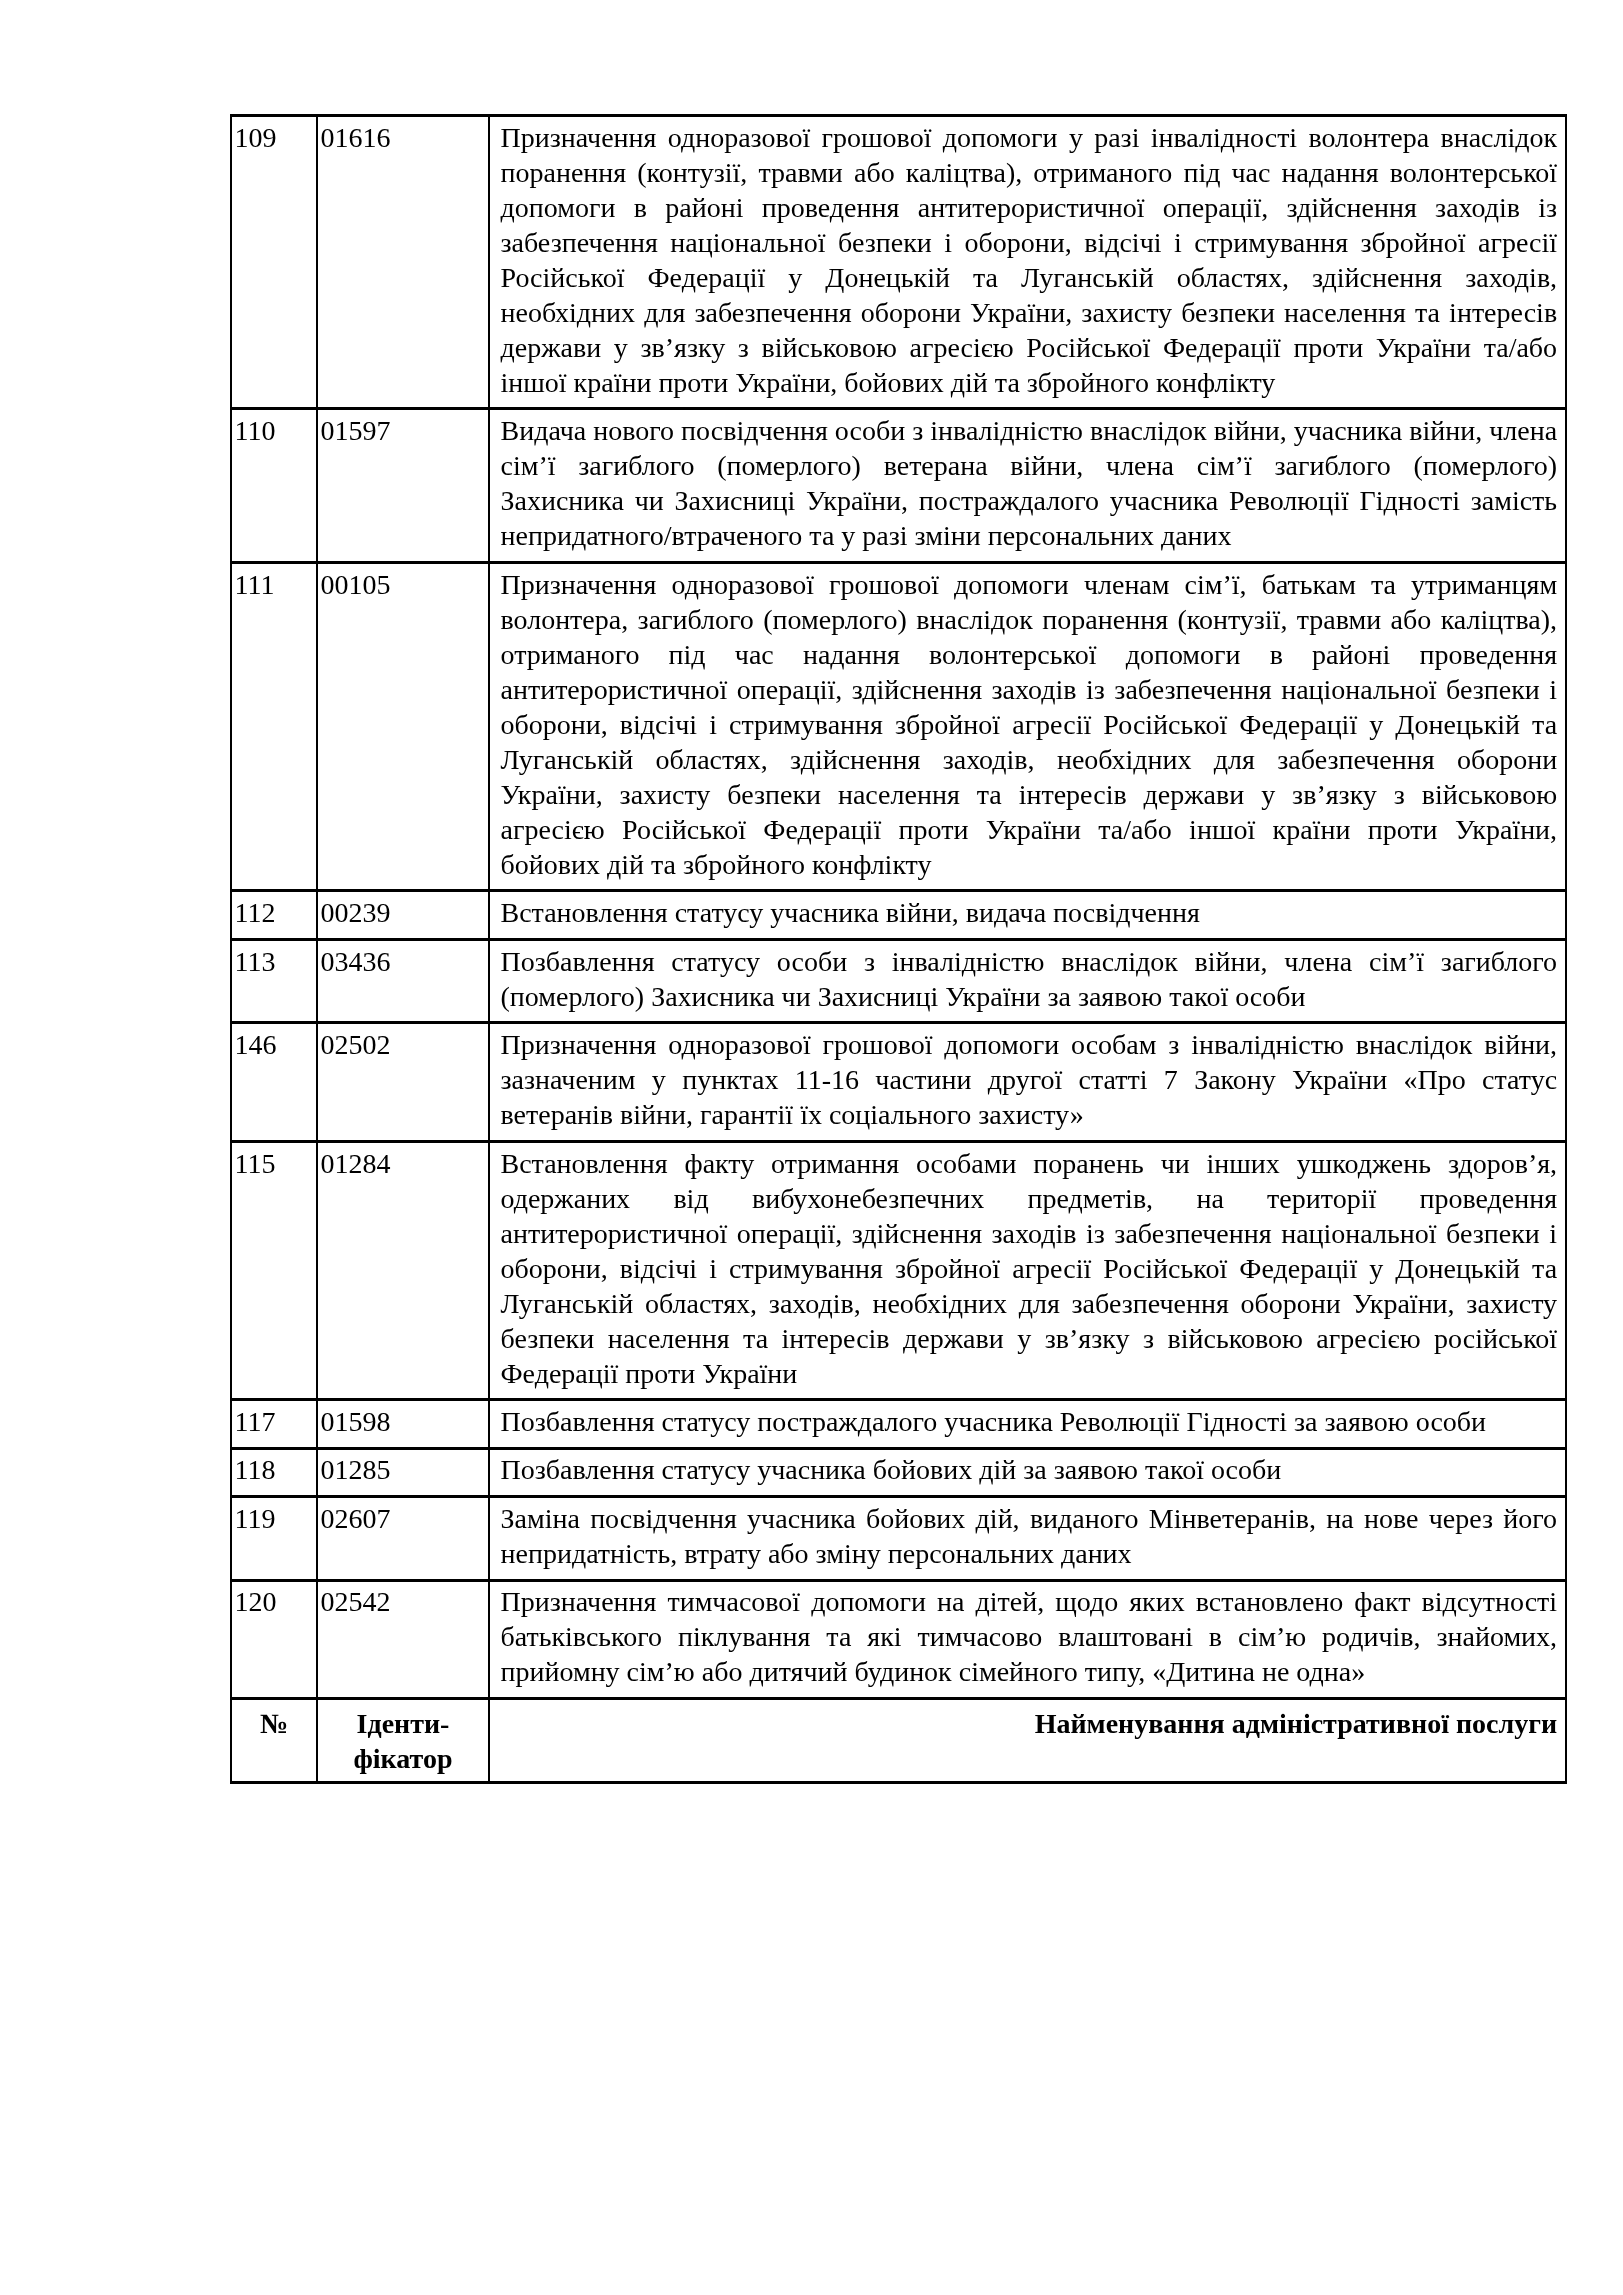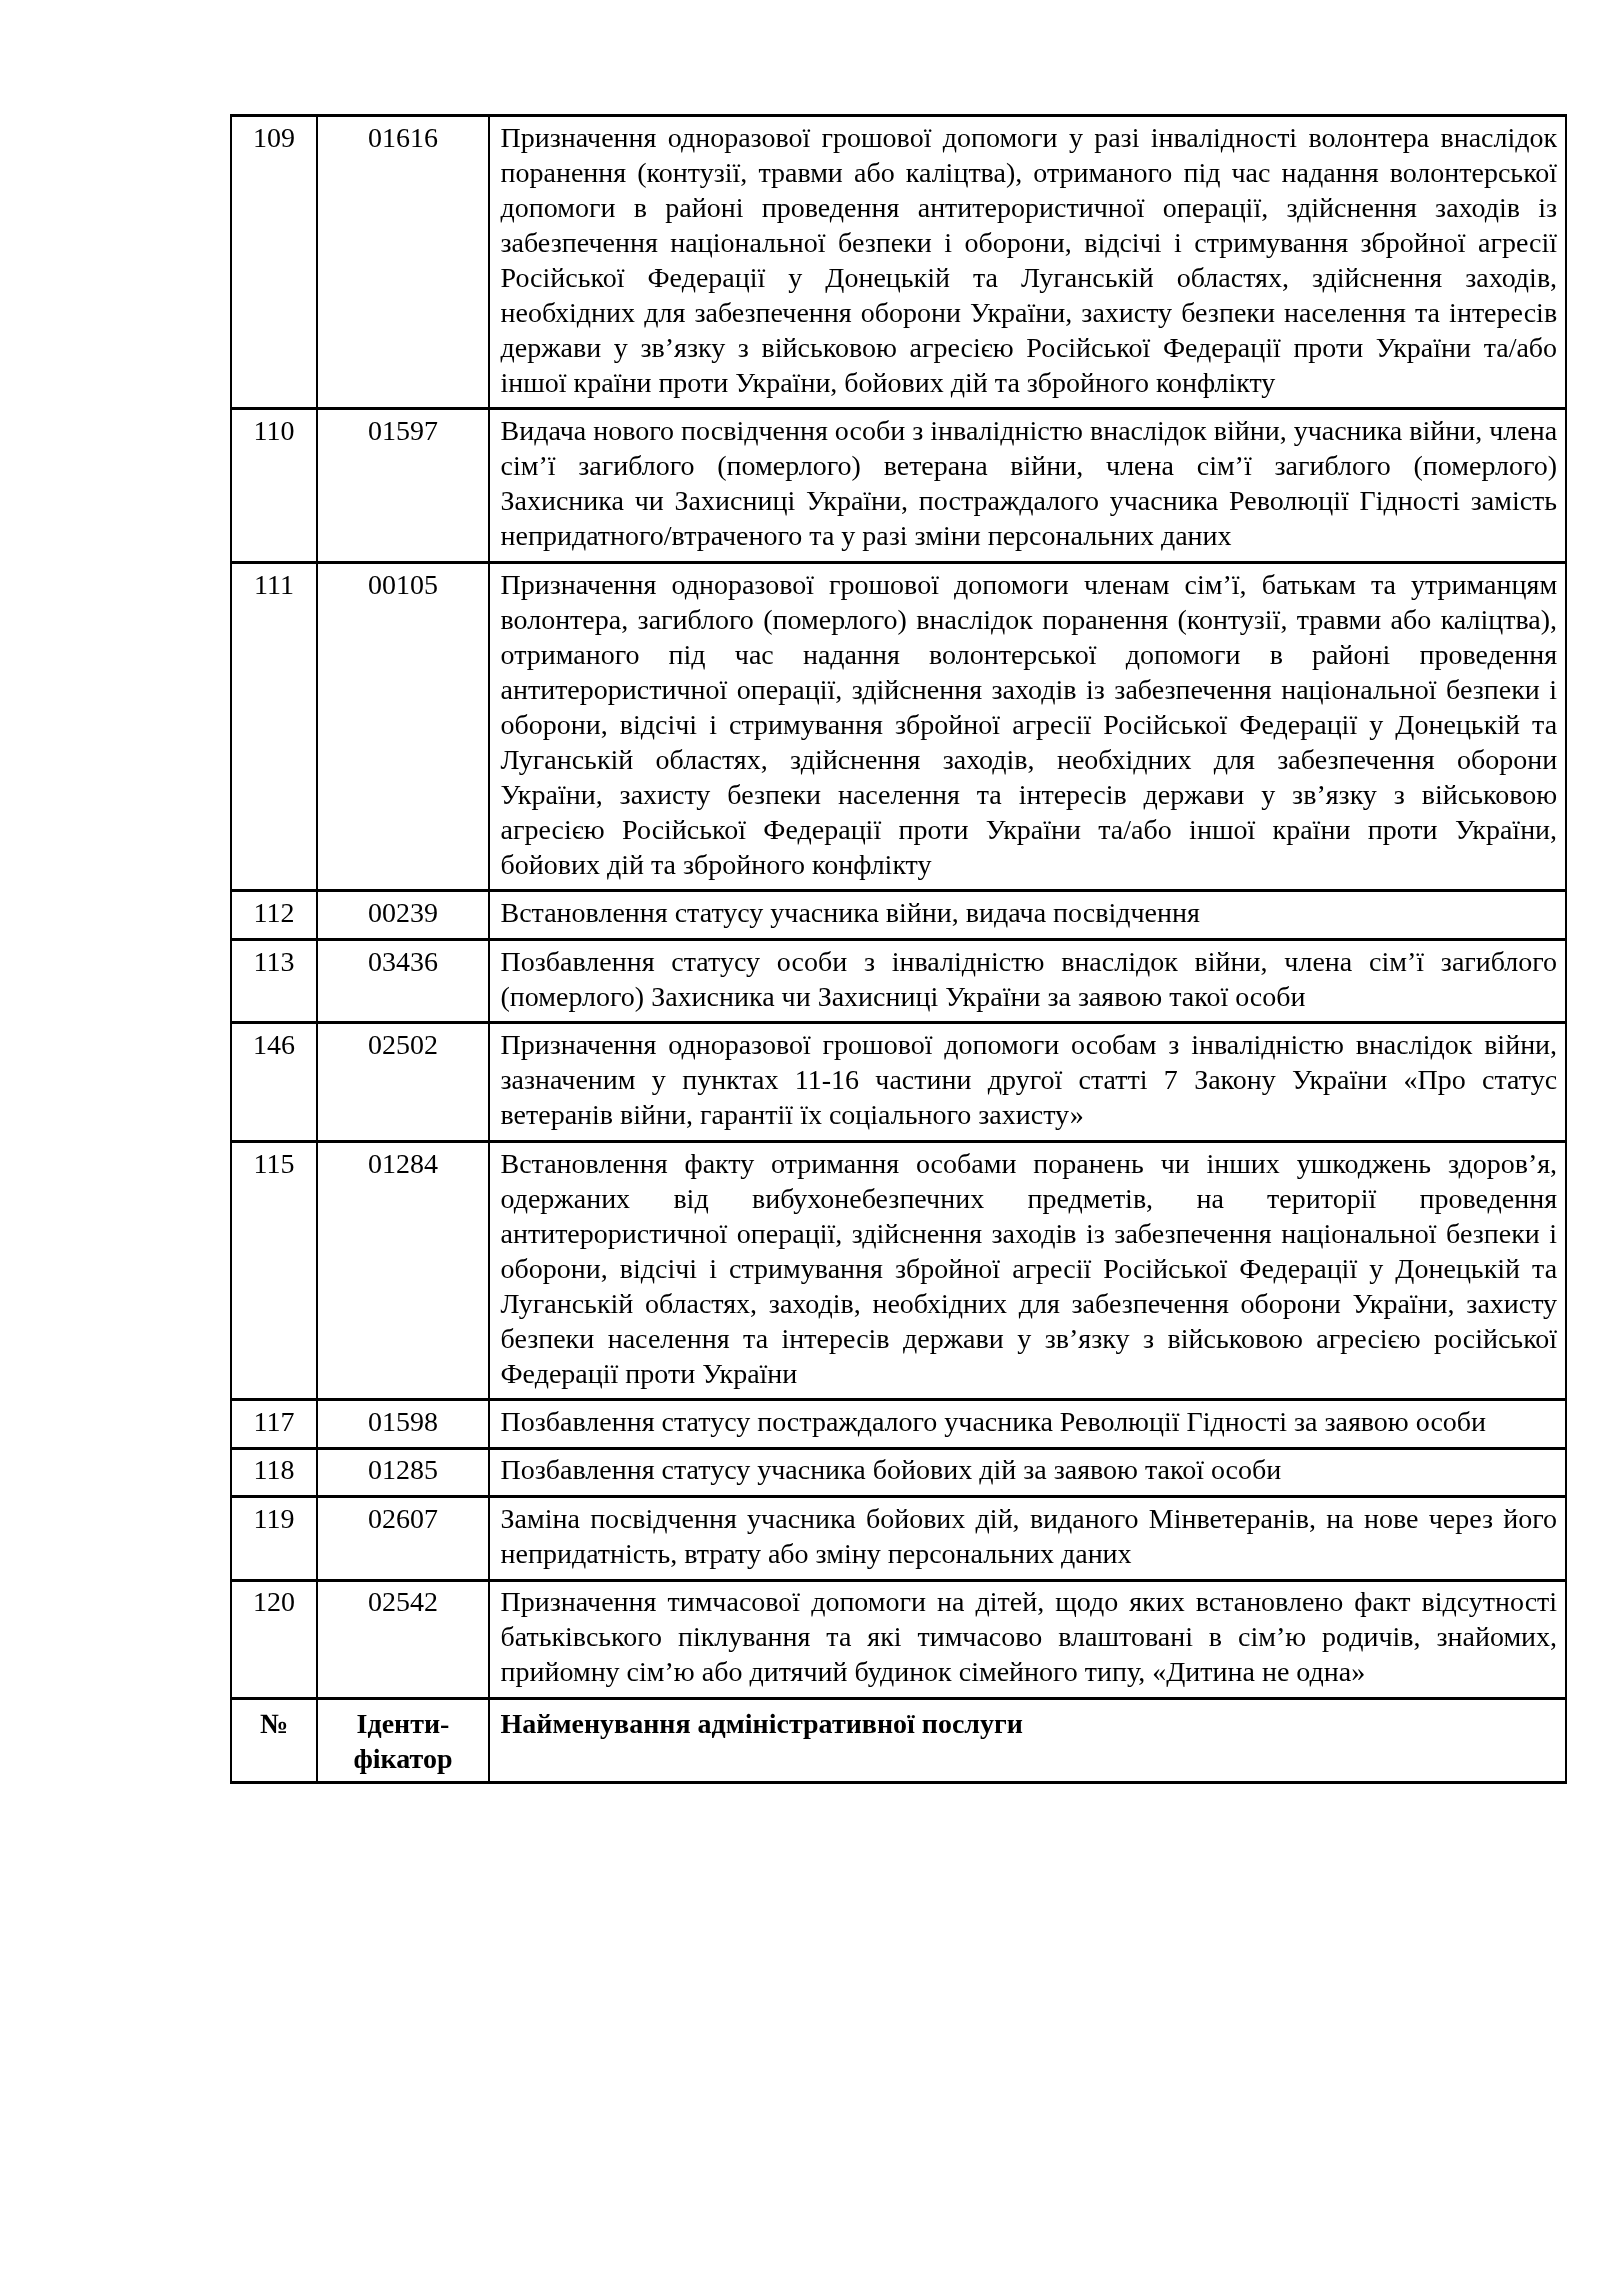"109" td.c-num, td.c-id { text-align: center -> left }
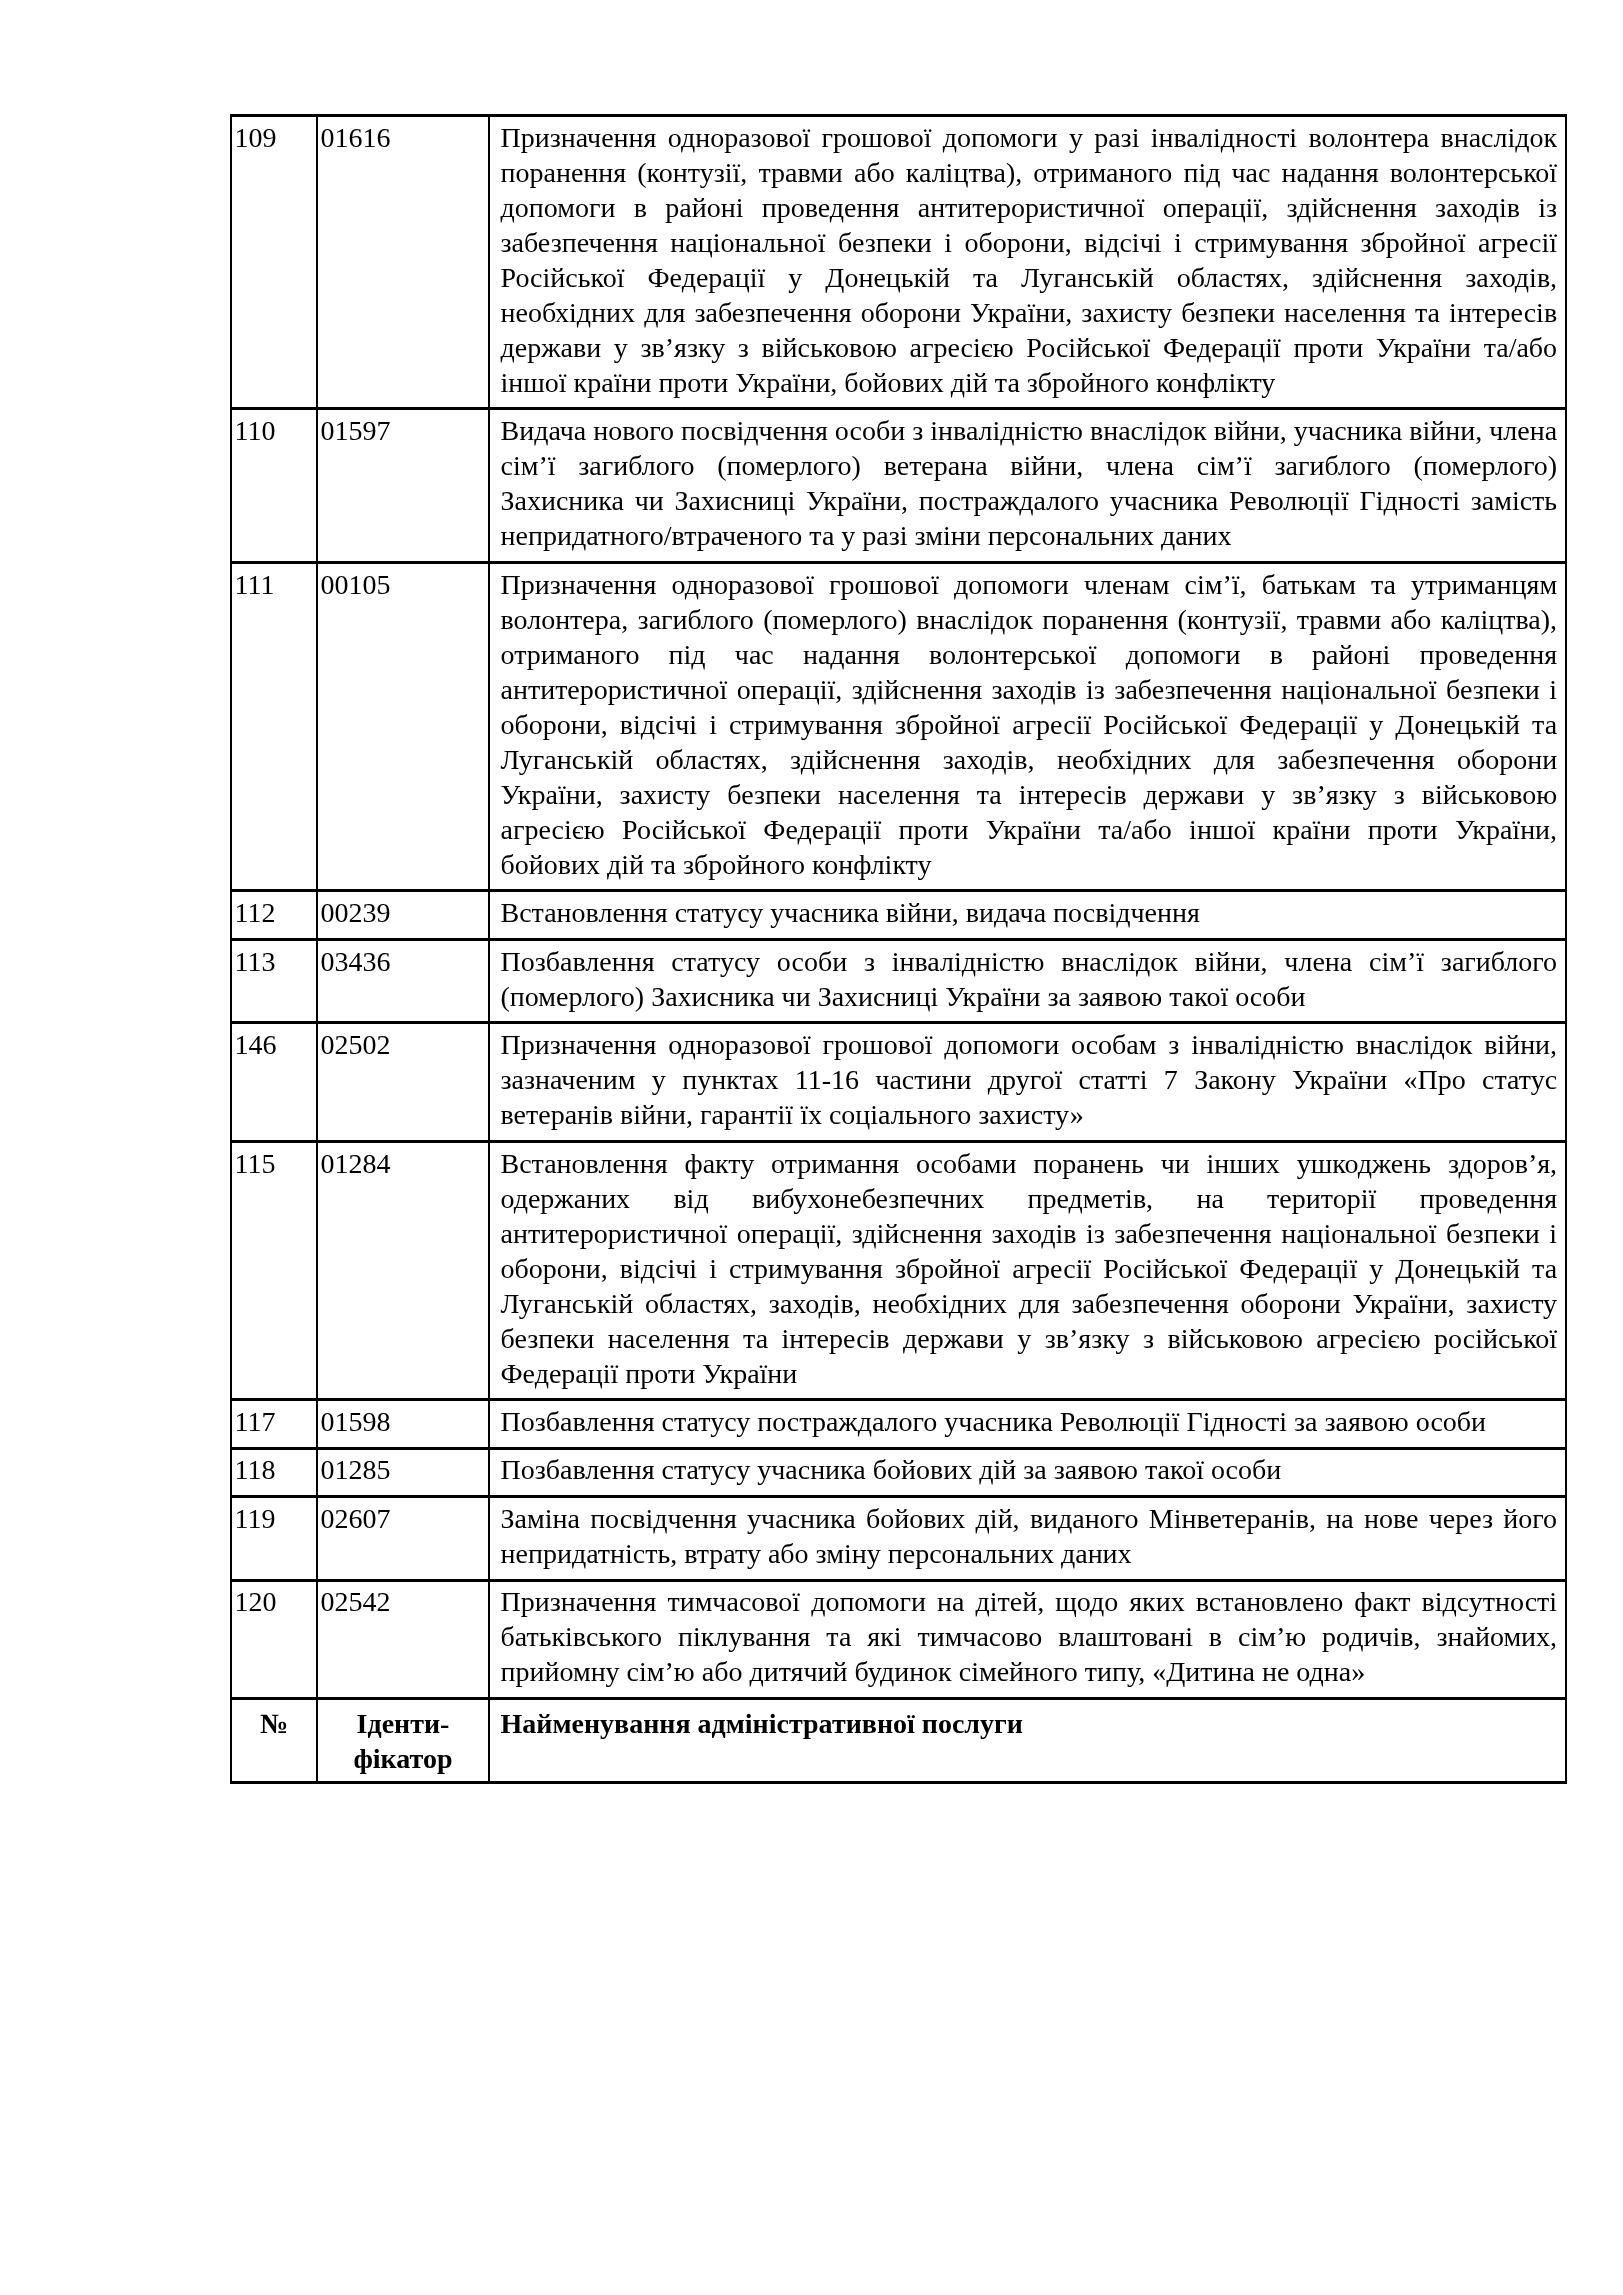"Найменування адміністративної послуги" tr.hdr-row td.c-svc { text-align: left -> right }
